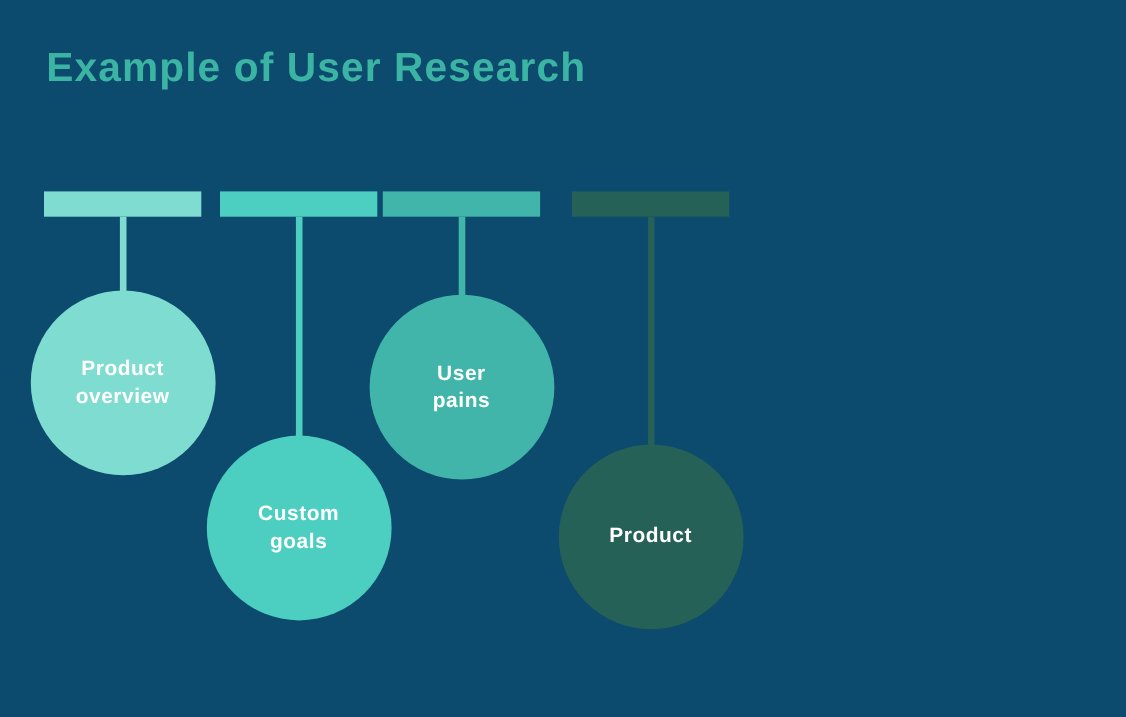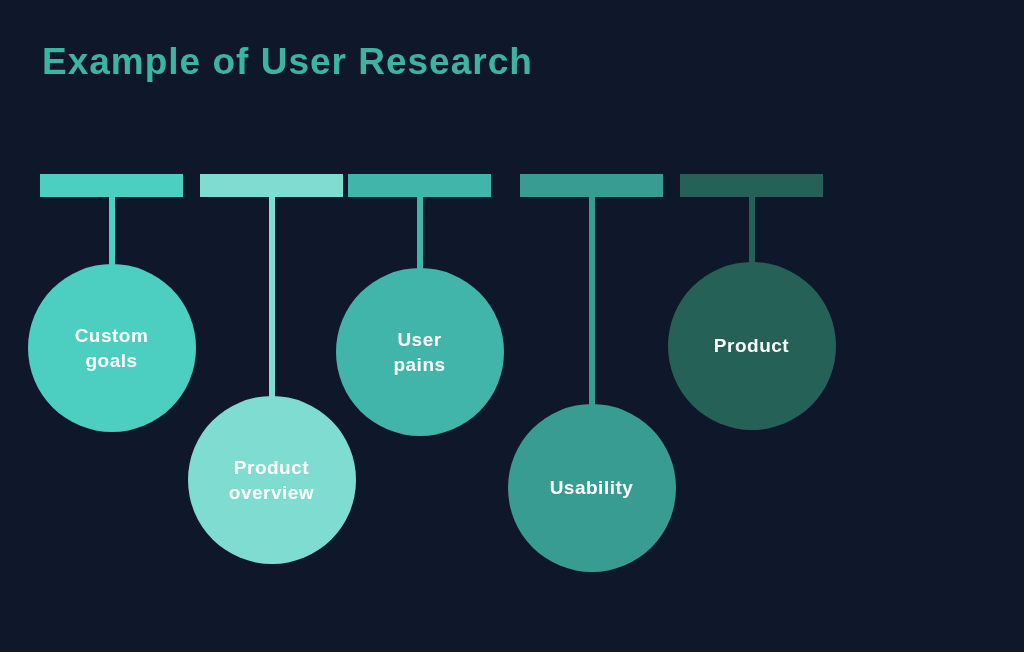"Example of User Research" .canvas { background: #0f172a -> #0c4a6e }
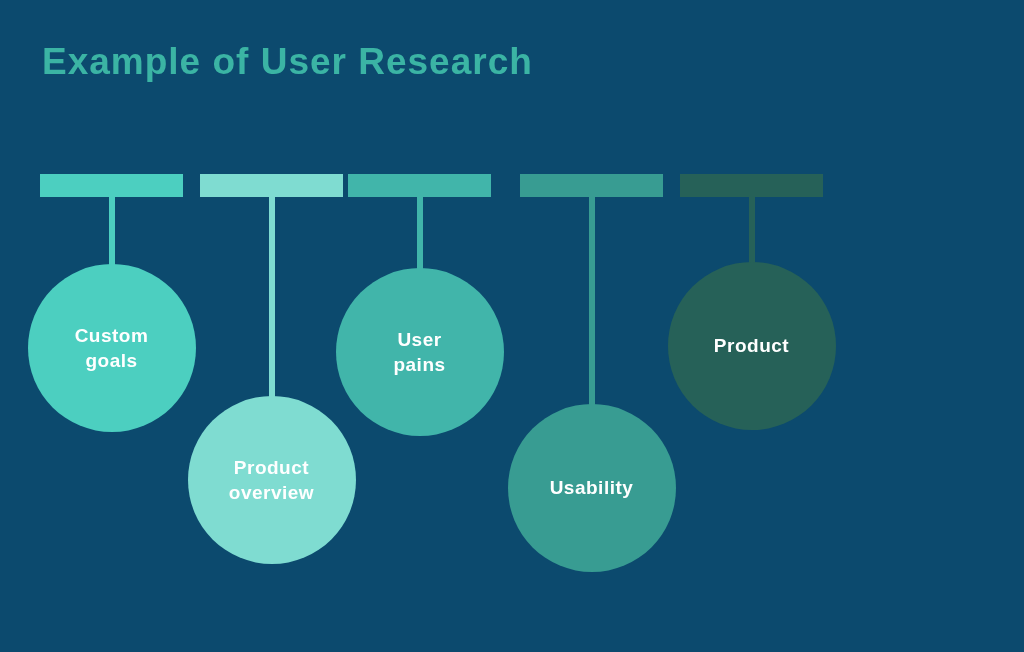"Custom" div.column { order: before "Product" -> after "Product" }
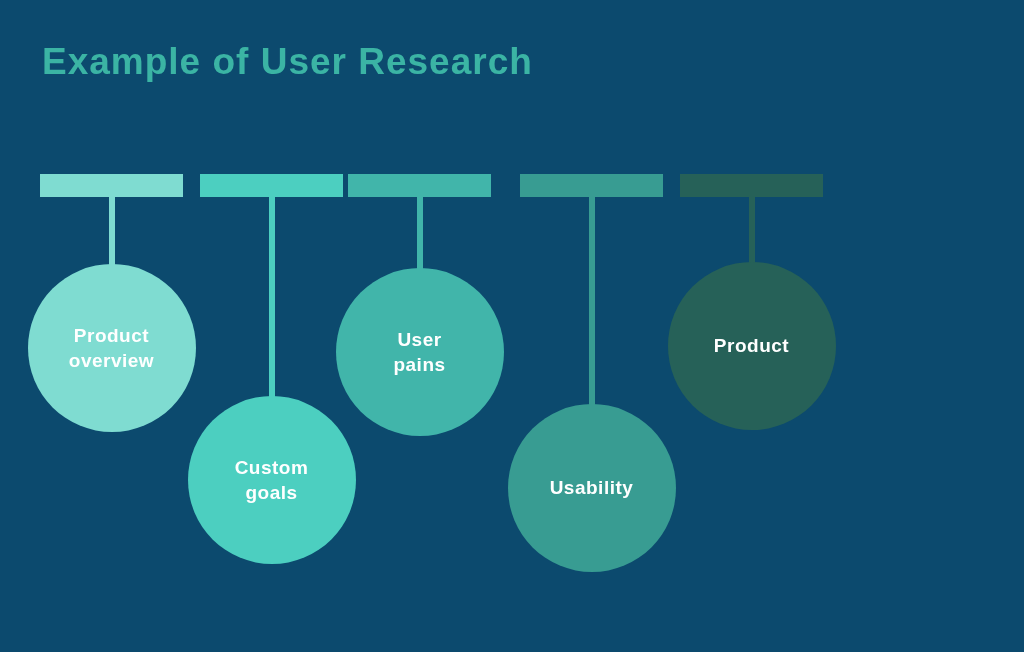"Usability" div.column { html: <div> <div></div> <div></div> <div> <span>Usability</span> </div> </div> -> none }
